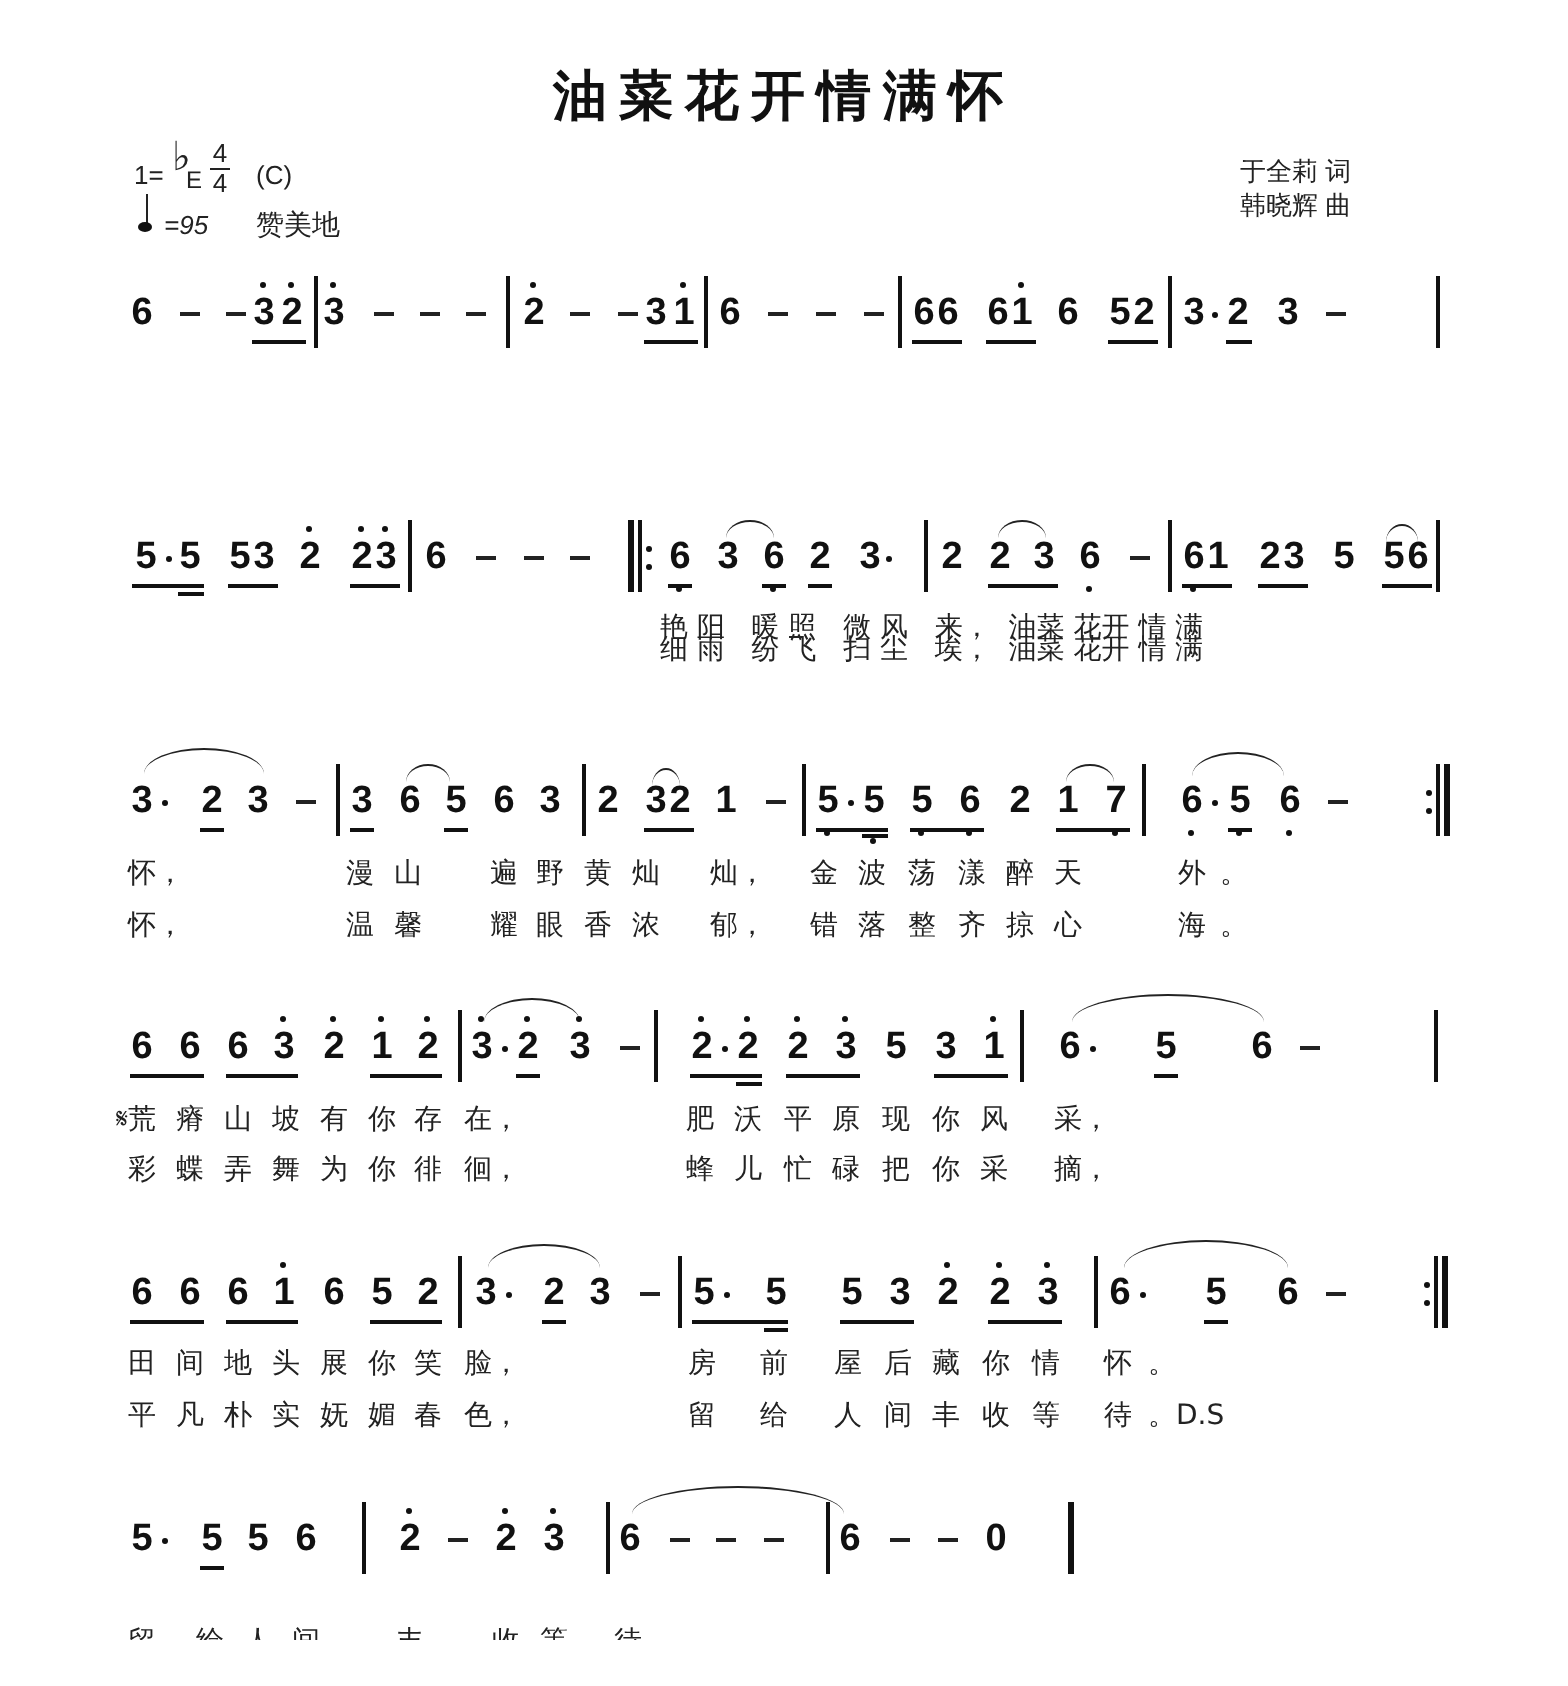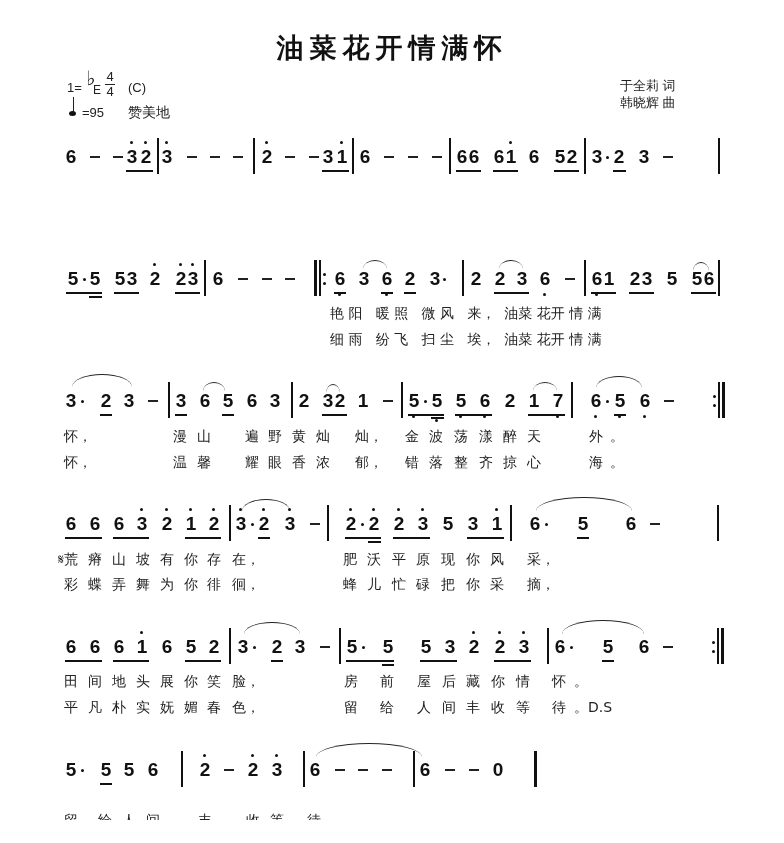"=95" div.abs { font-style: none -> italic }
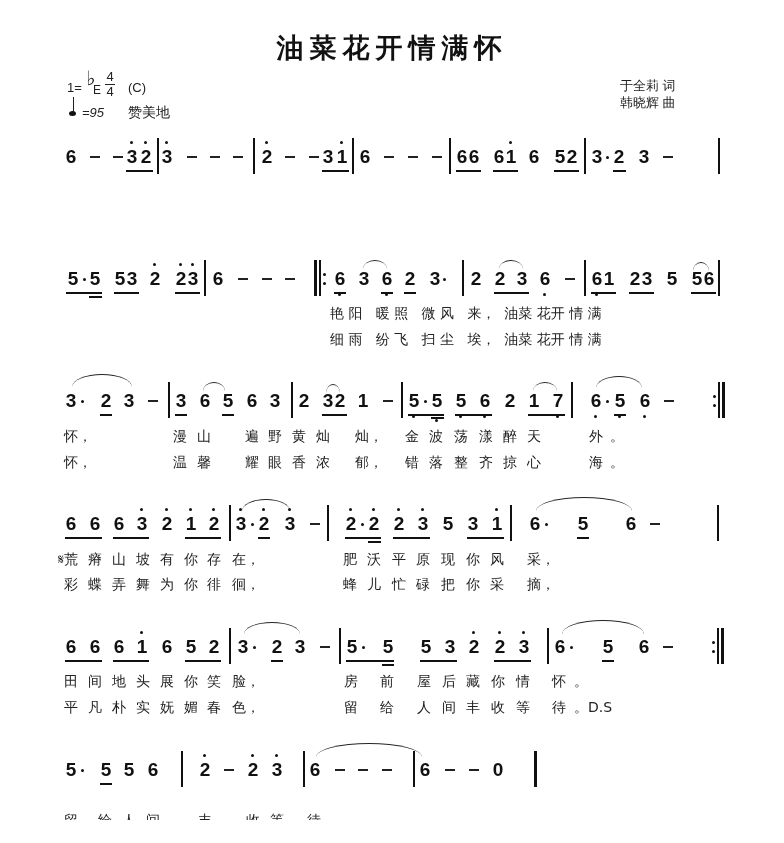"细 雨 纷 飞 扫" div.lyr { top: 331px -> 316px }
